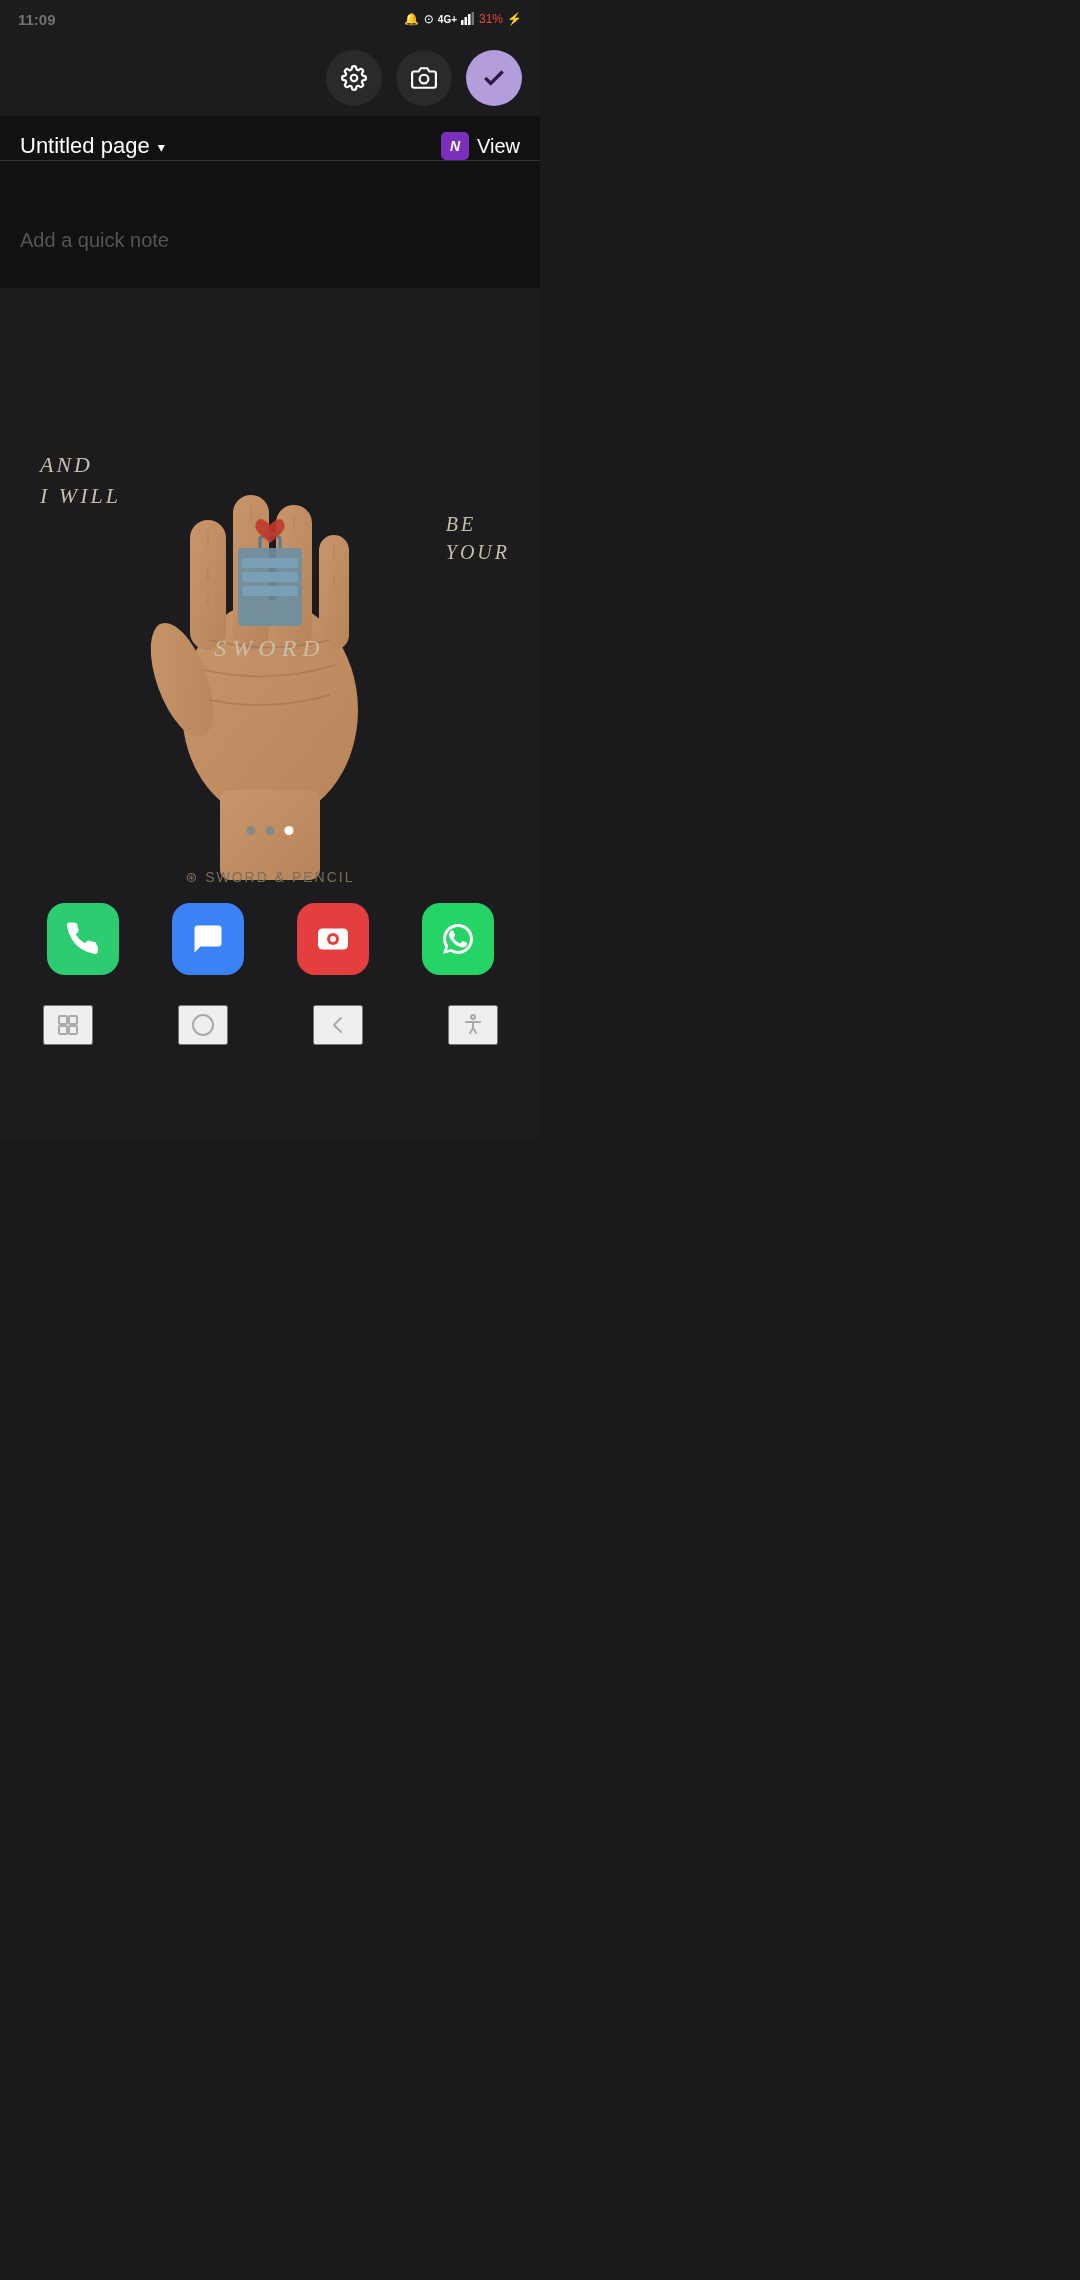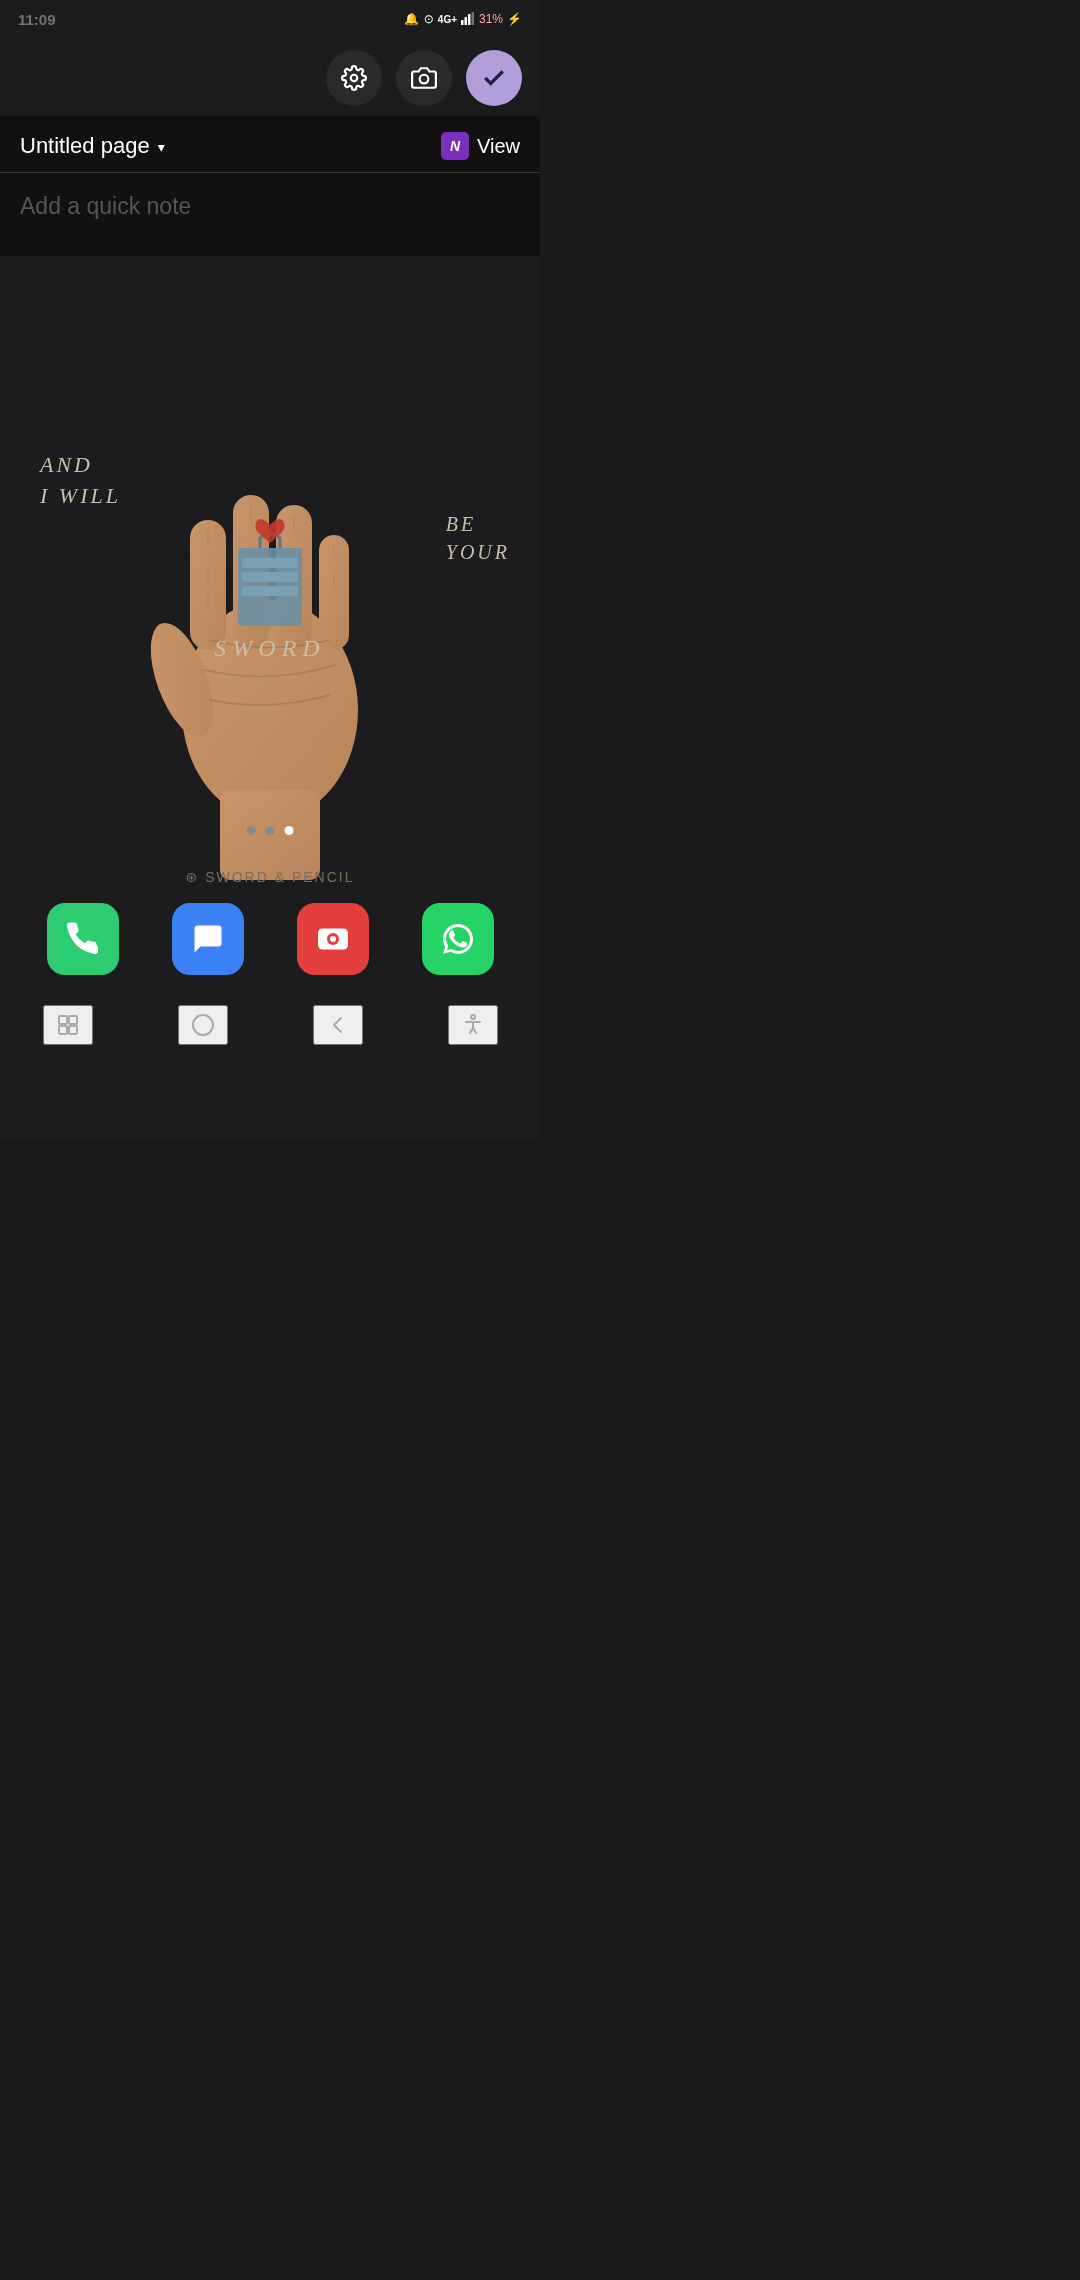"31%" span { color: #fca5a5 -> #ef4444 }
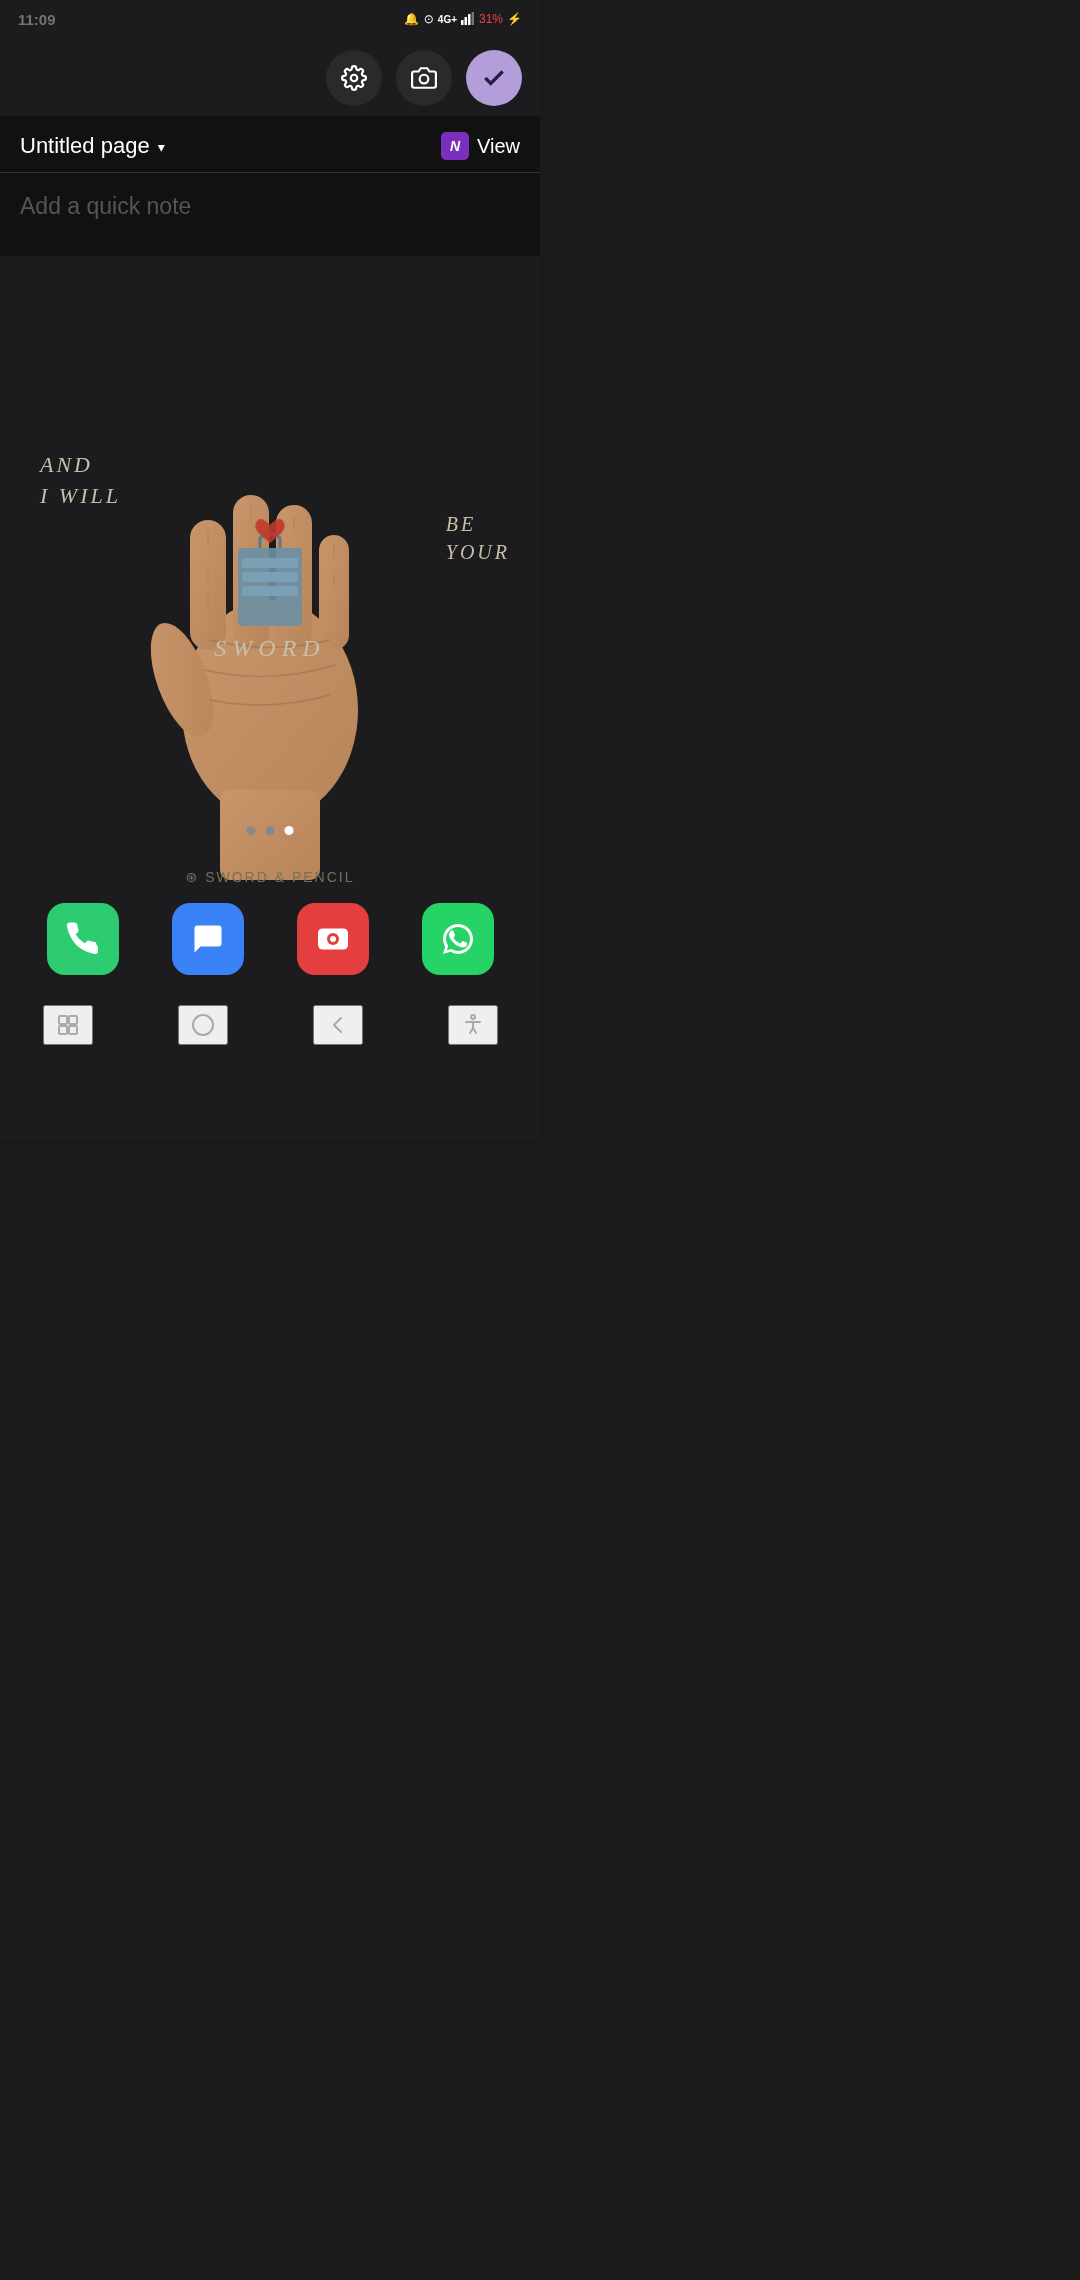"Untitled page" .note-header { padding: 16px 20px 12px -> 16px 20px 0 }
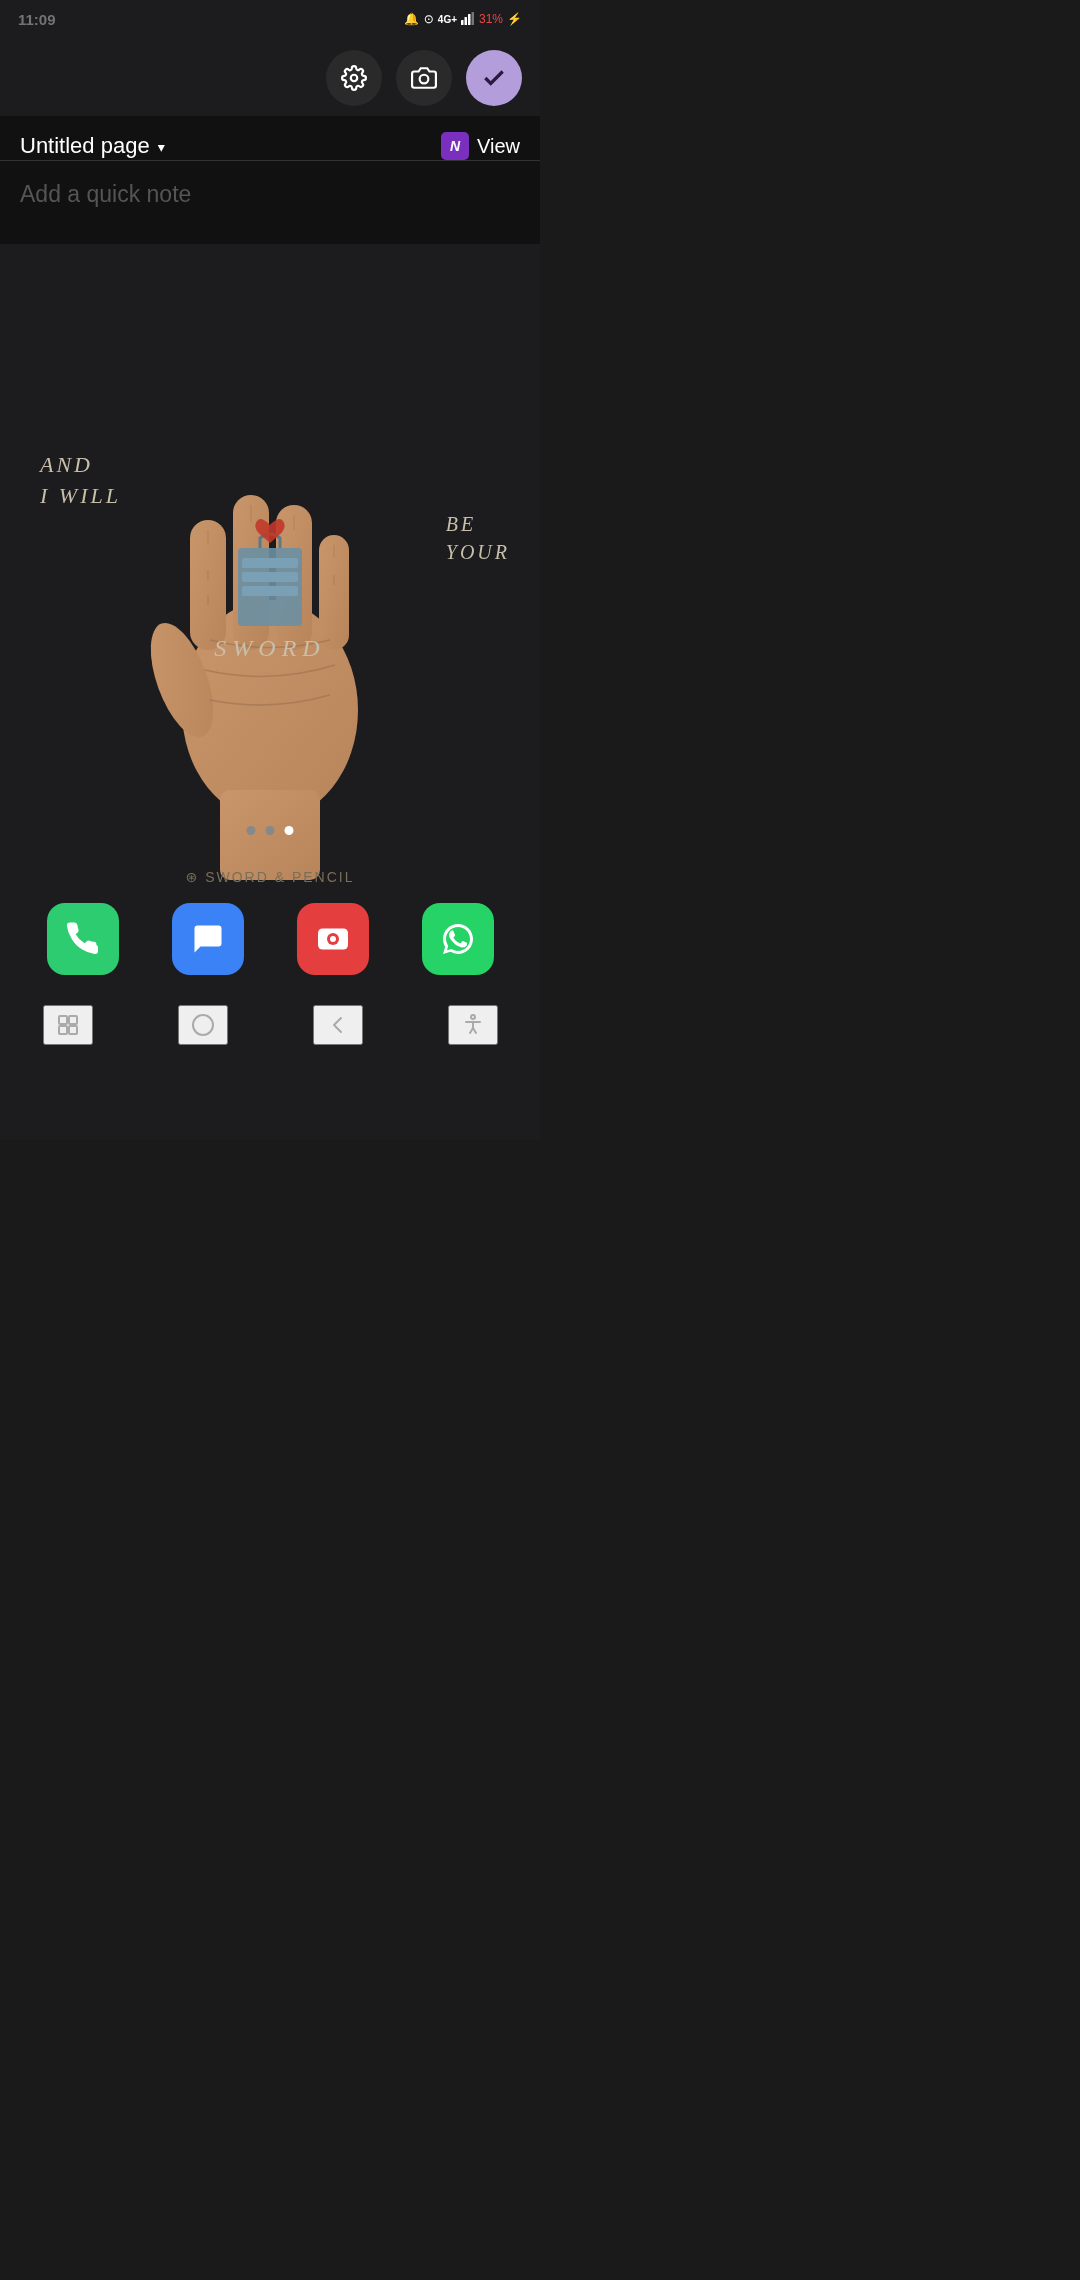"Add a quick note" .note-content-placeholder { font-size: 23px -> 20px; margin-top: none -> 48px }
